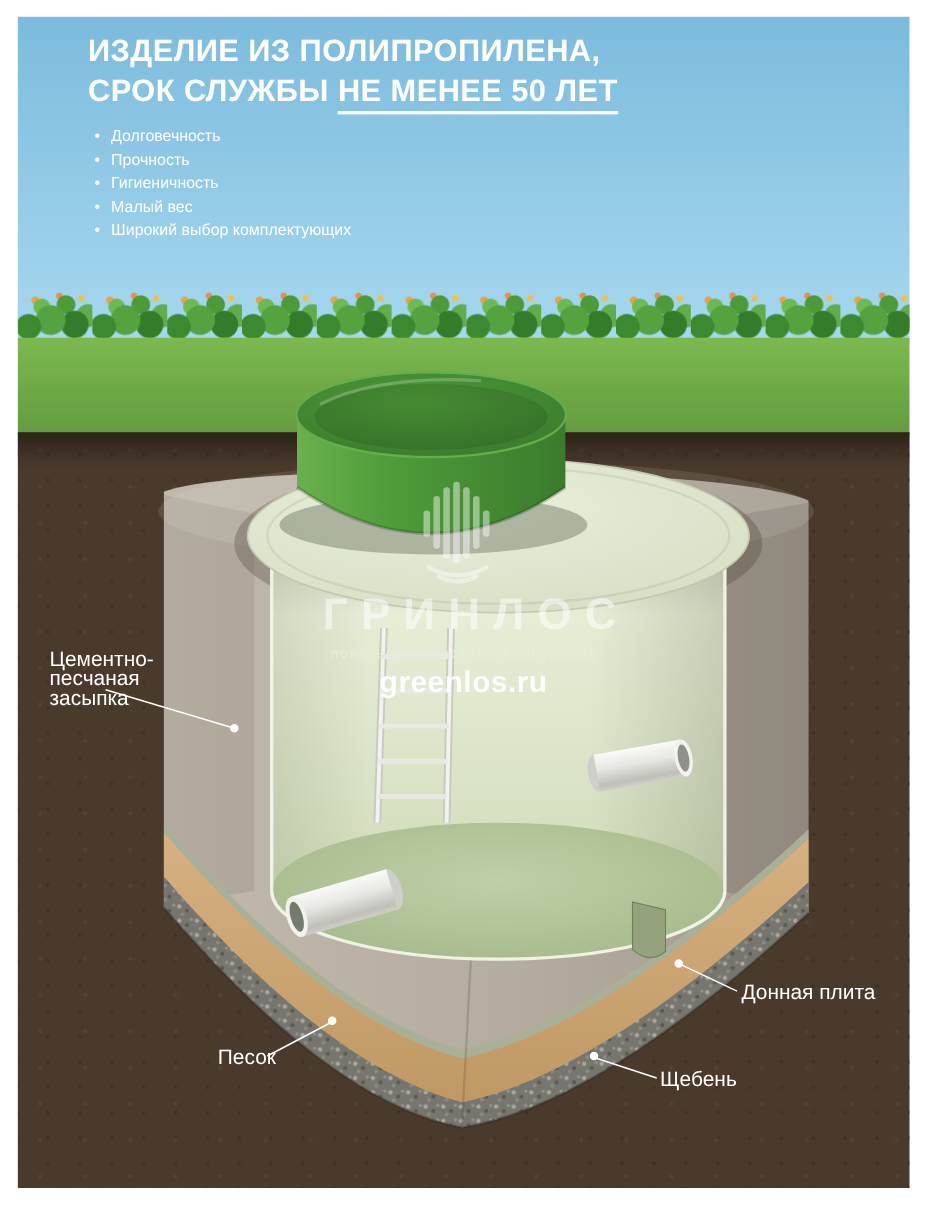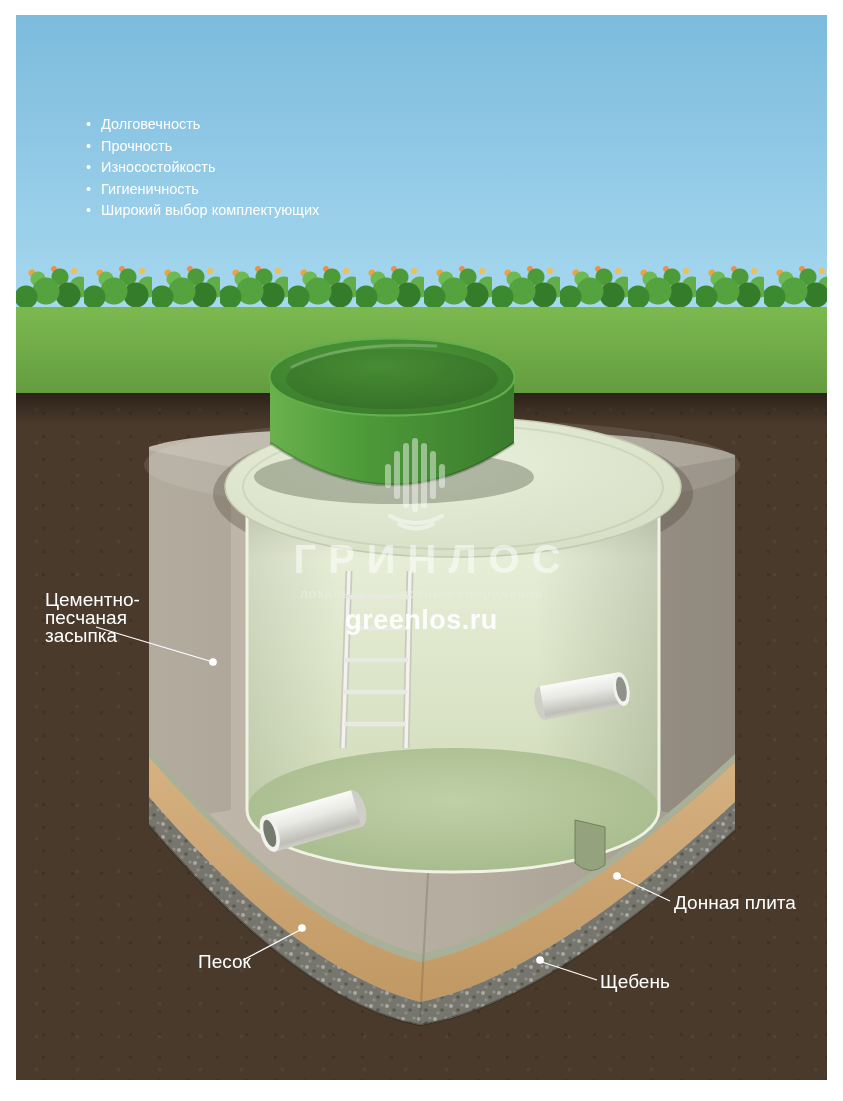"ИЗДЕЛИЕ ИЗ ПОЛИПРОПИЛЕНА," div.headline { html: none -> <div> <div>ИЗДЕЛИЕ ИЗ ПОЛИПРОПИЛЕНА,</div> <div><span>СРОК СЛУЖБЫ </span><span>НЕ МЕНЕЕ 50 ЛЕТ</span></div> </div> }
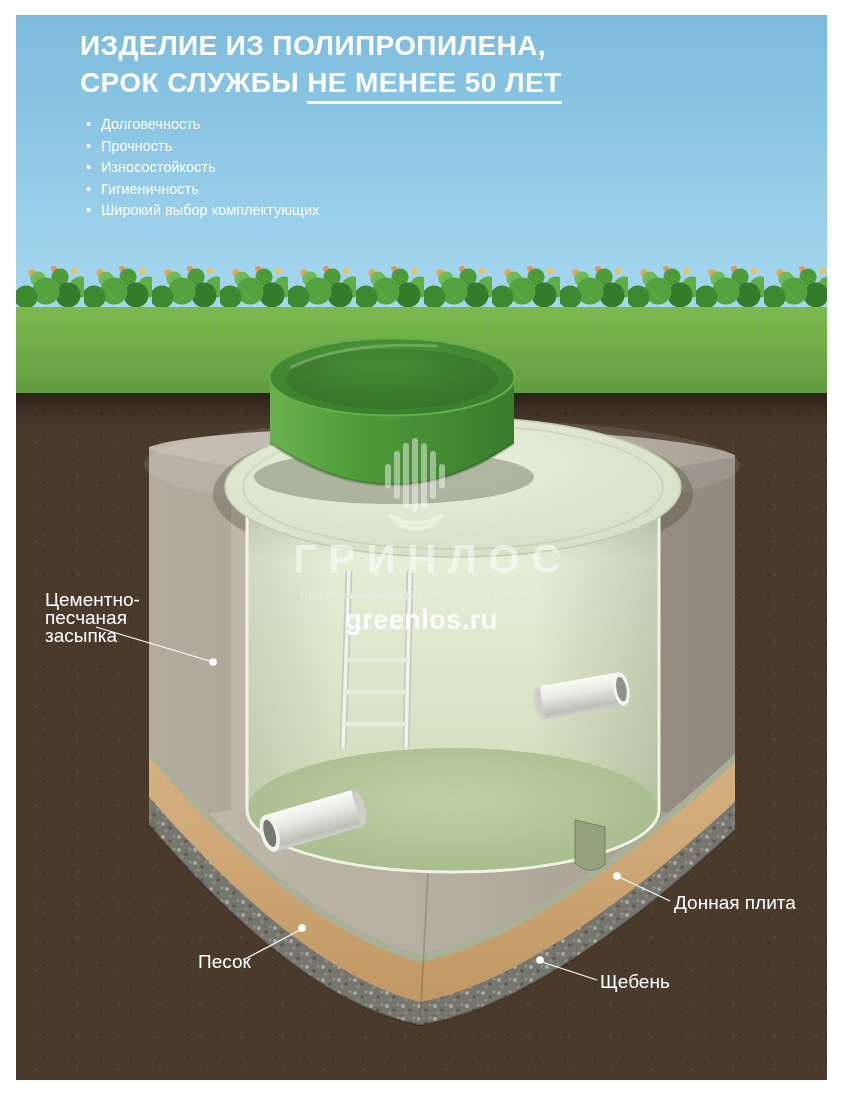"Износостойкость" li { html: <li>Износостойкость</li> -> none }
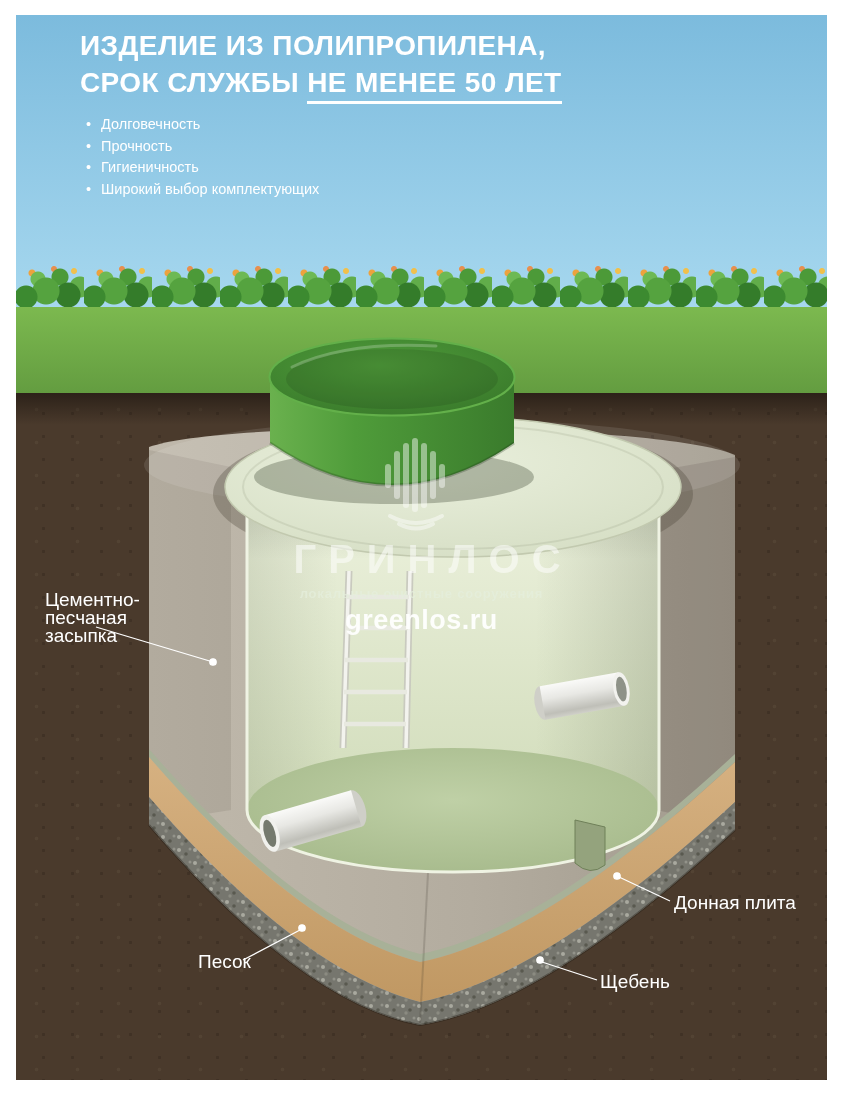"Малый вес" li { html: none -> <li>Малый вес</li> }
